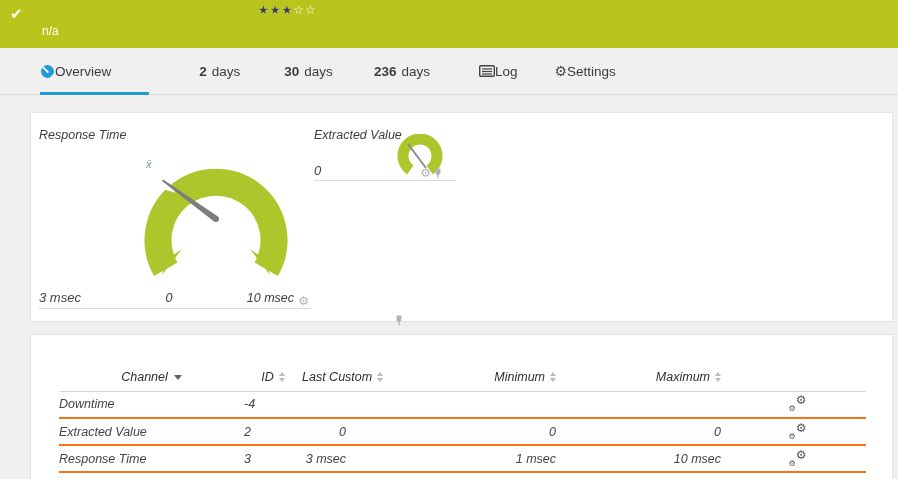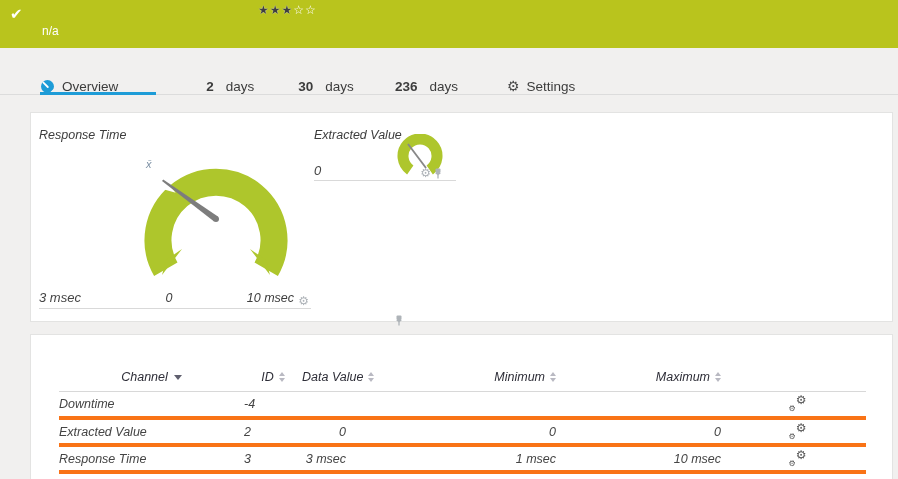"Overview" .tab { align-items: flex-end -> center; gap: 7px -> none }
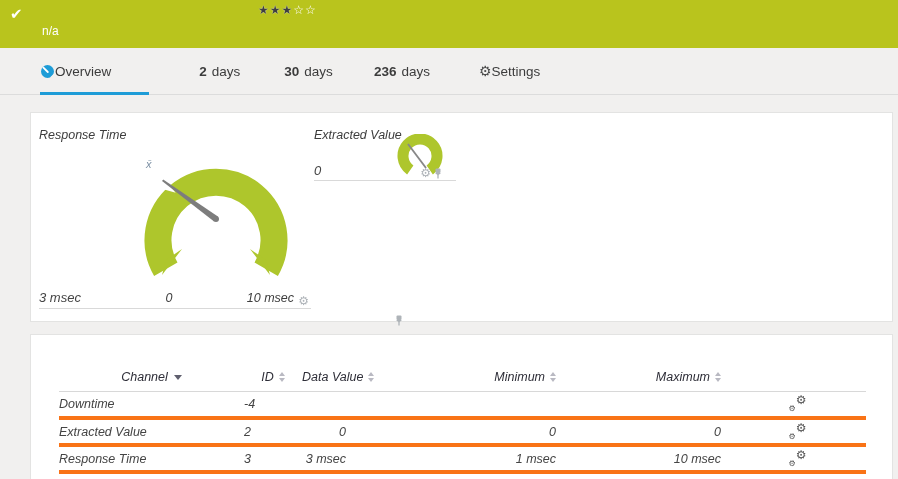"Log" div.tab { html: none -> <div> <svg> <rect></rect> <line></line> <line></line> <line></line> </svg> <span>Log</span> </div> }
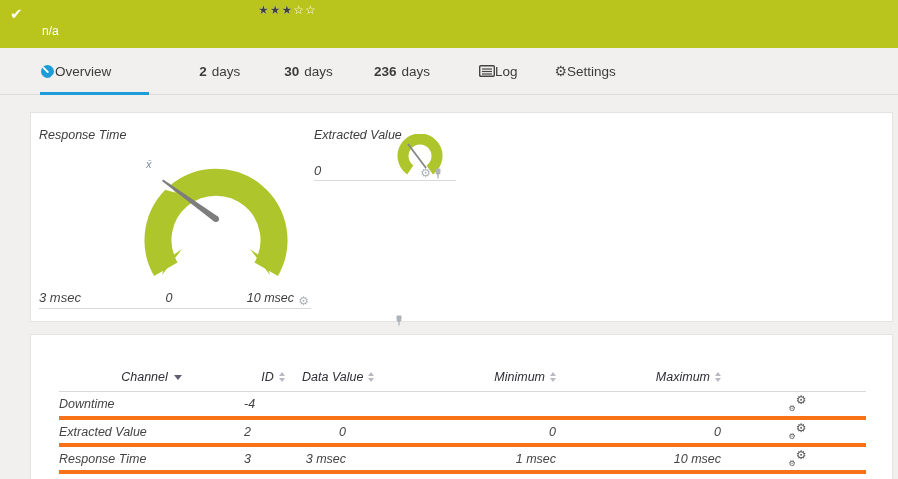"Data Value" span { text: Data Value -> Last Custom }
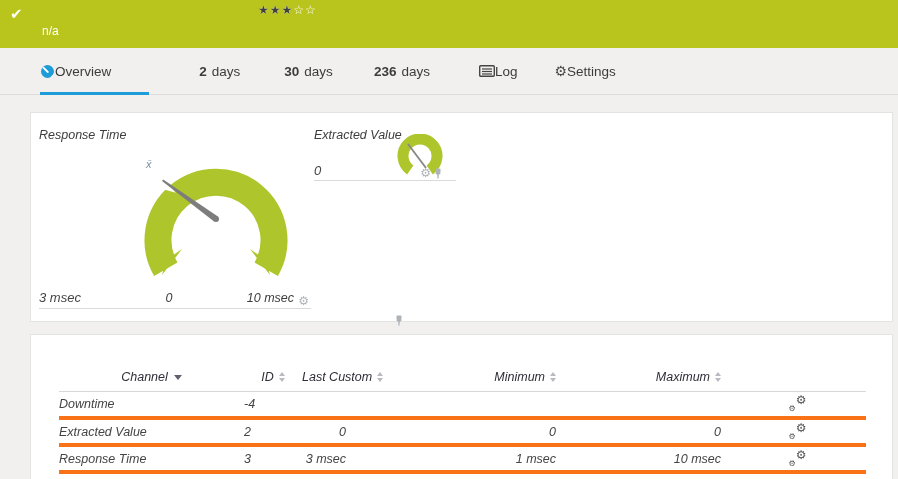"Downtime" .channels td { border-bottom: 4px solid #f97316 -> 2px solid #f97316 }
